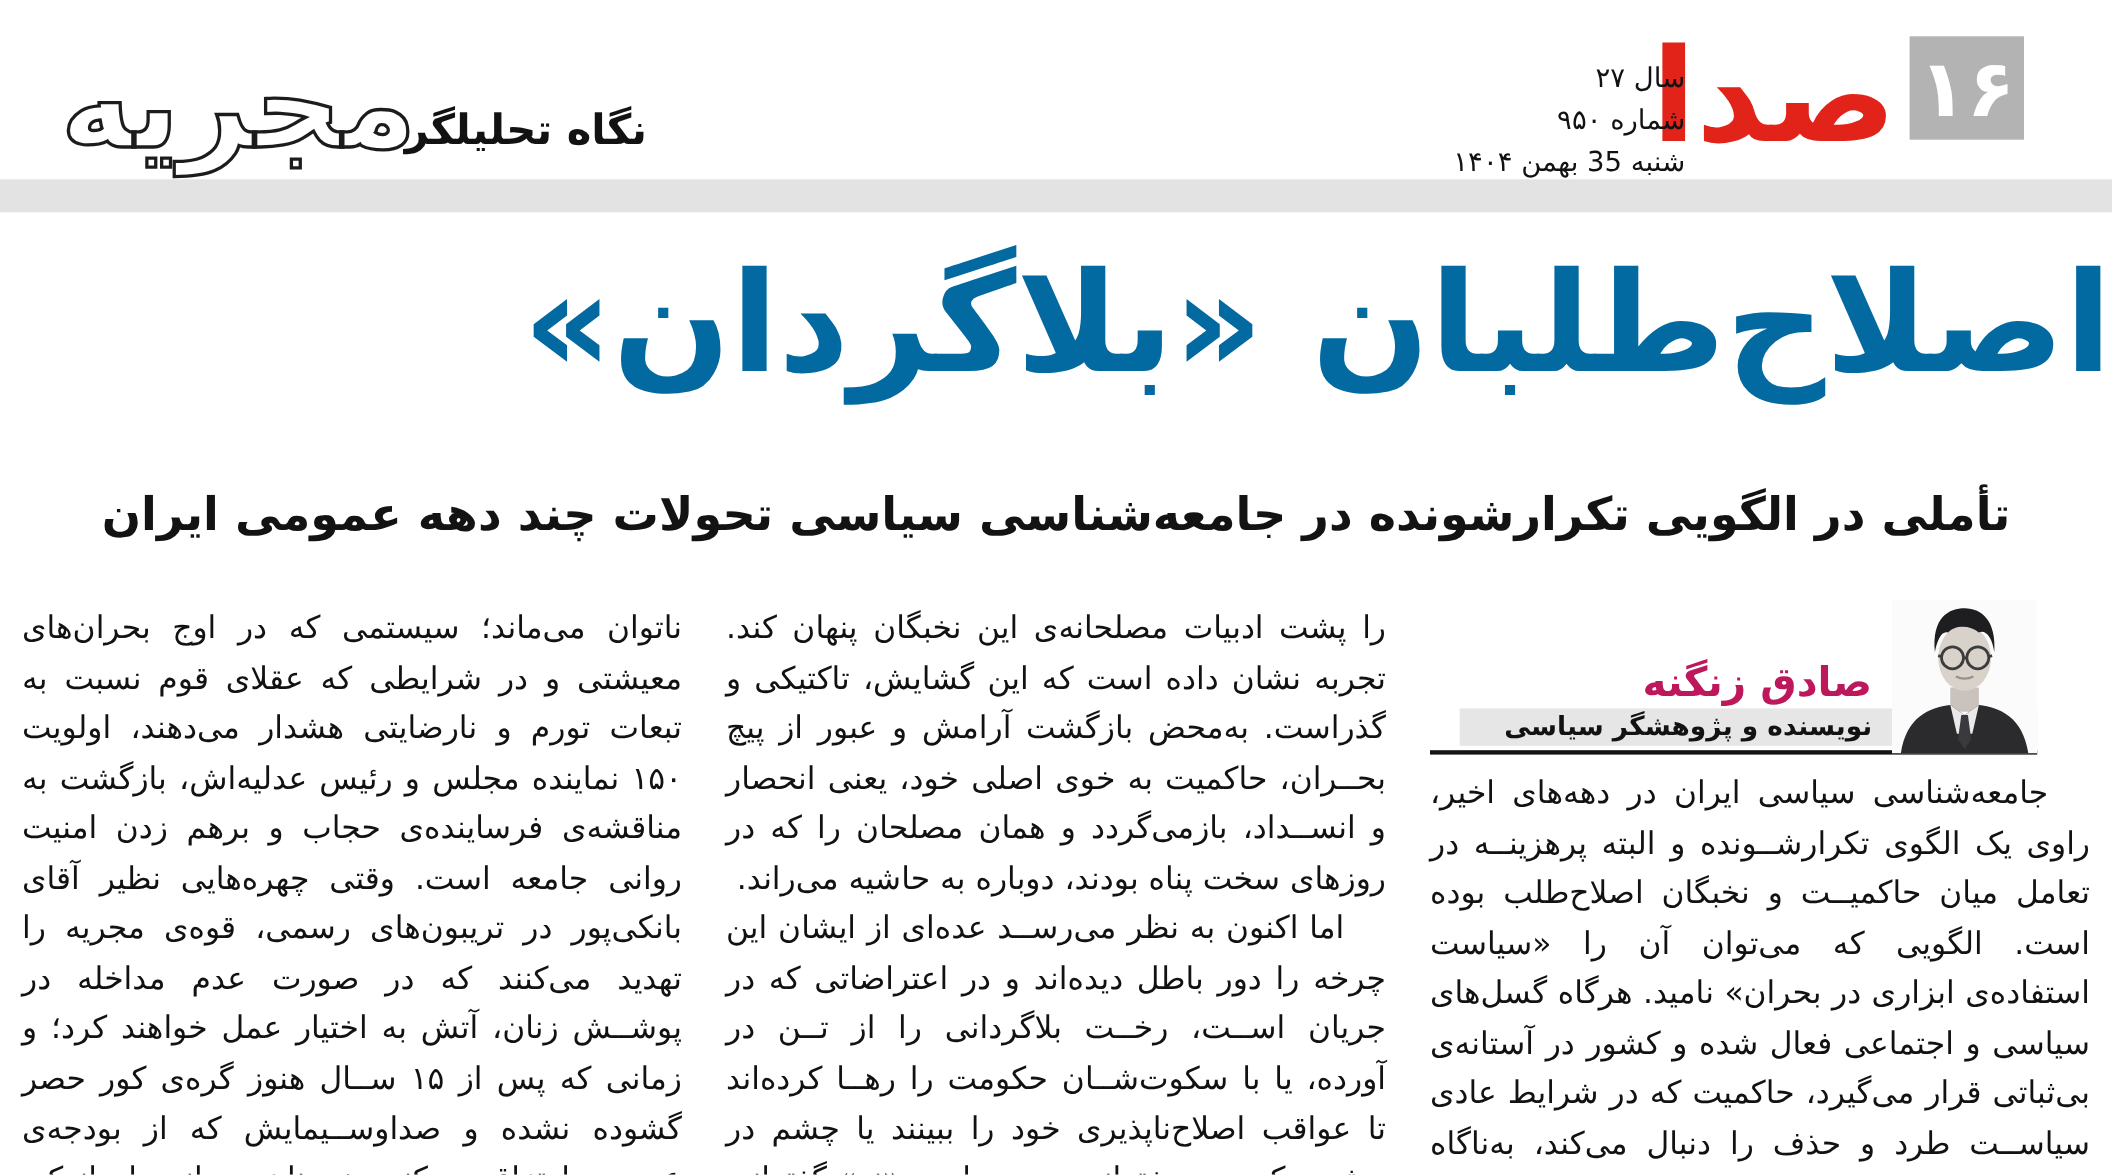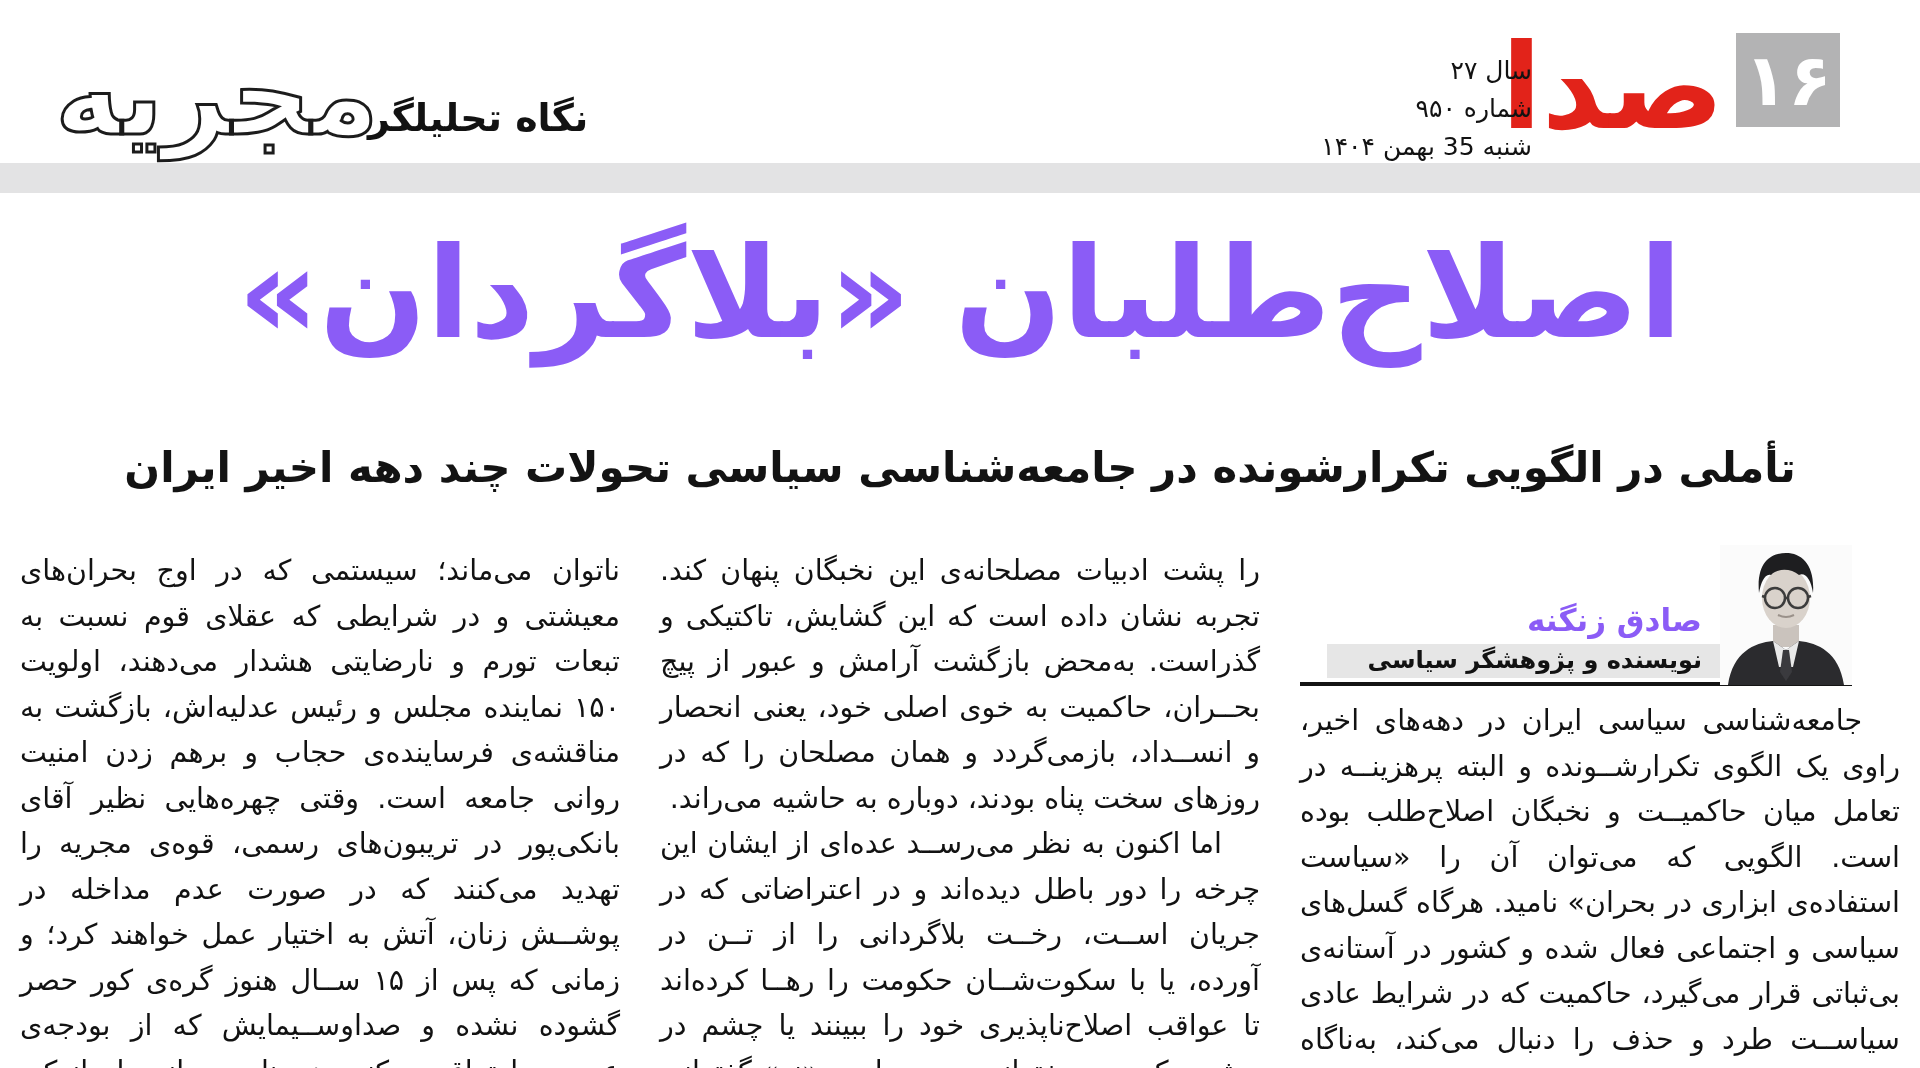"اصلاح‌طلبان «بلاگردان»" .headline { color: #8b5cf6 -> #0369a1; text-align: center -> none }
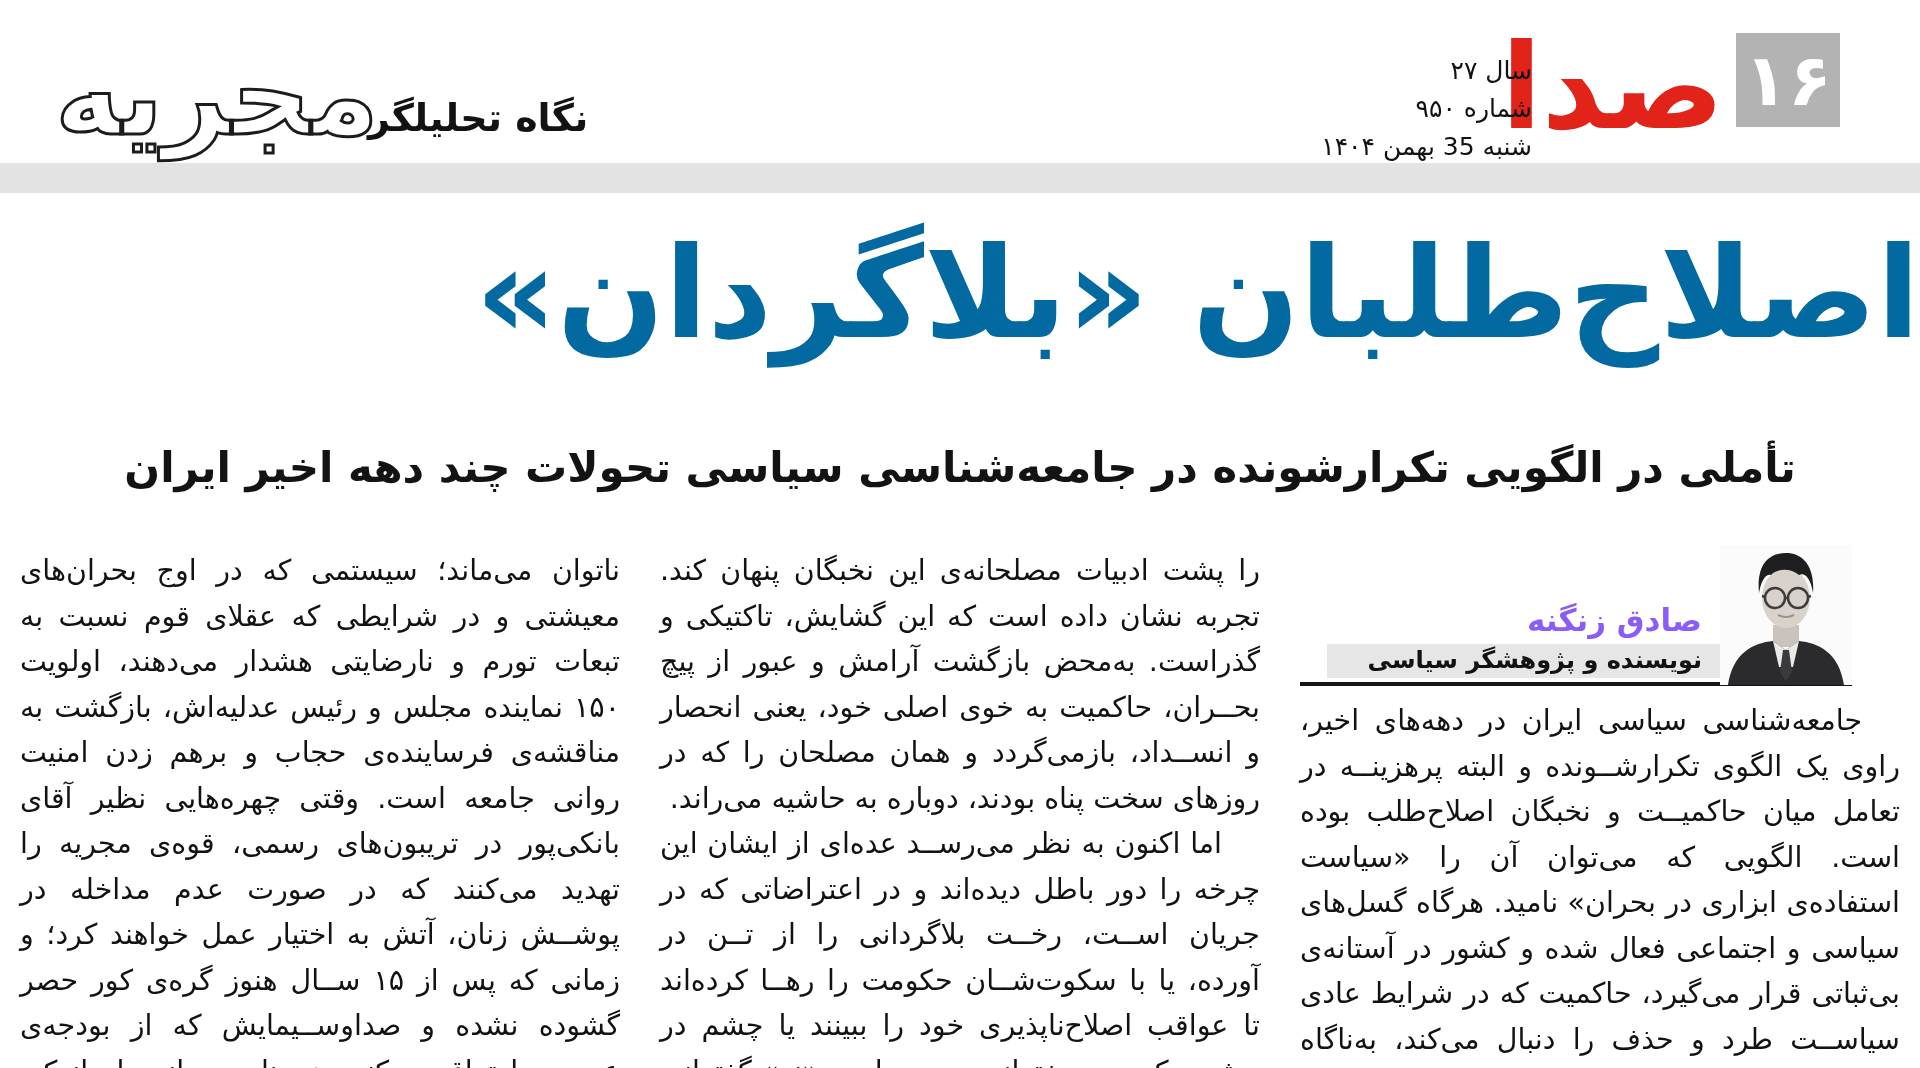"تأملی در الگویی تکرارشونده در" h2.subheadline { text: اخیر -> عمومی }
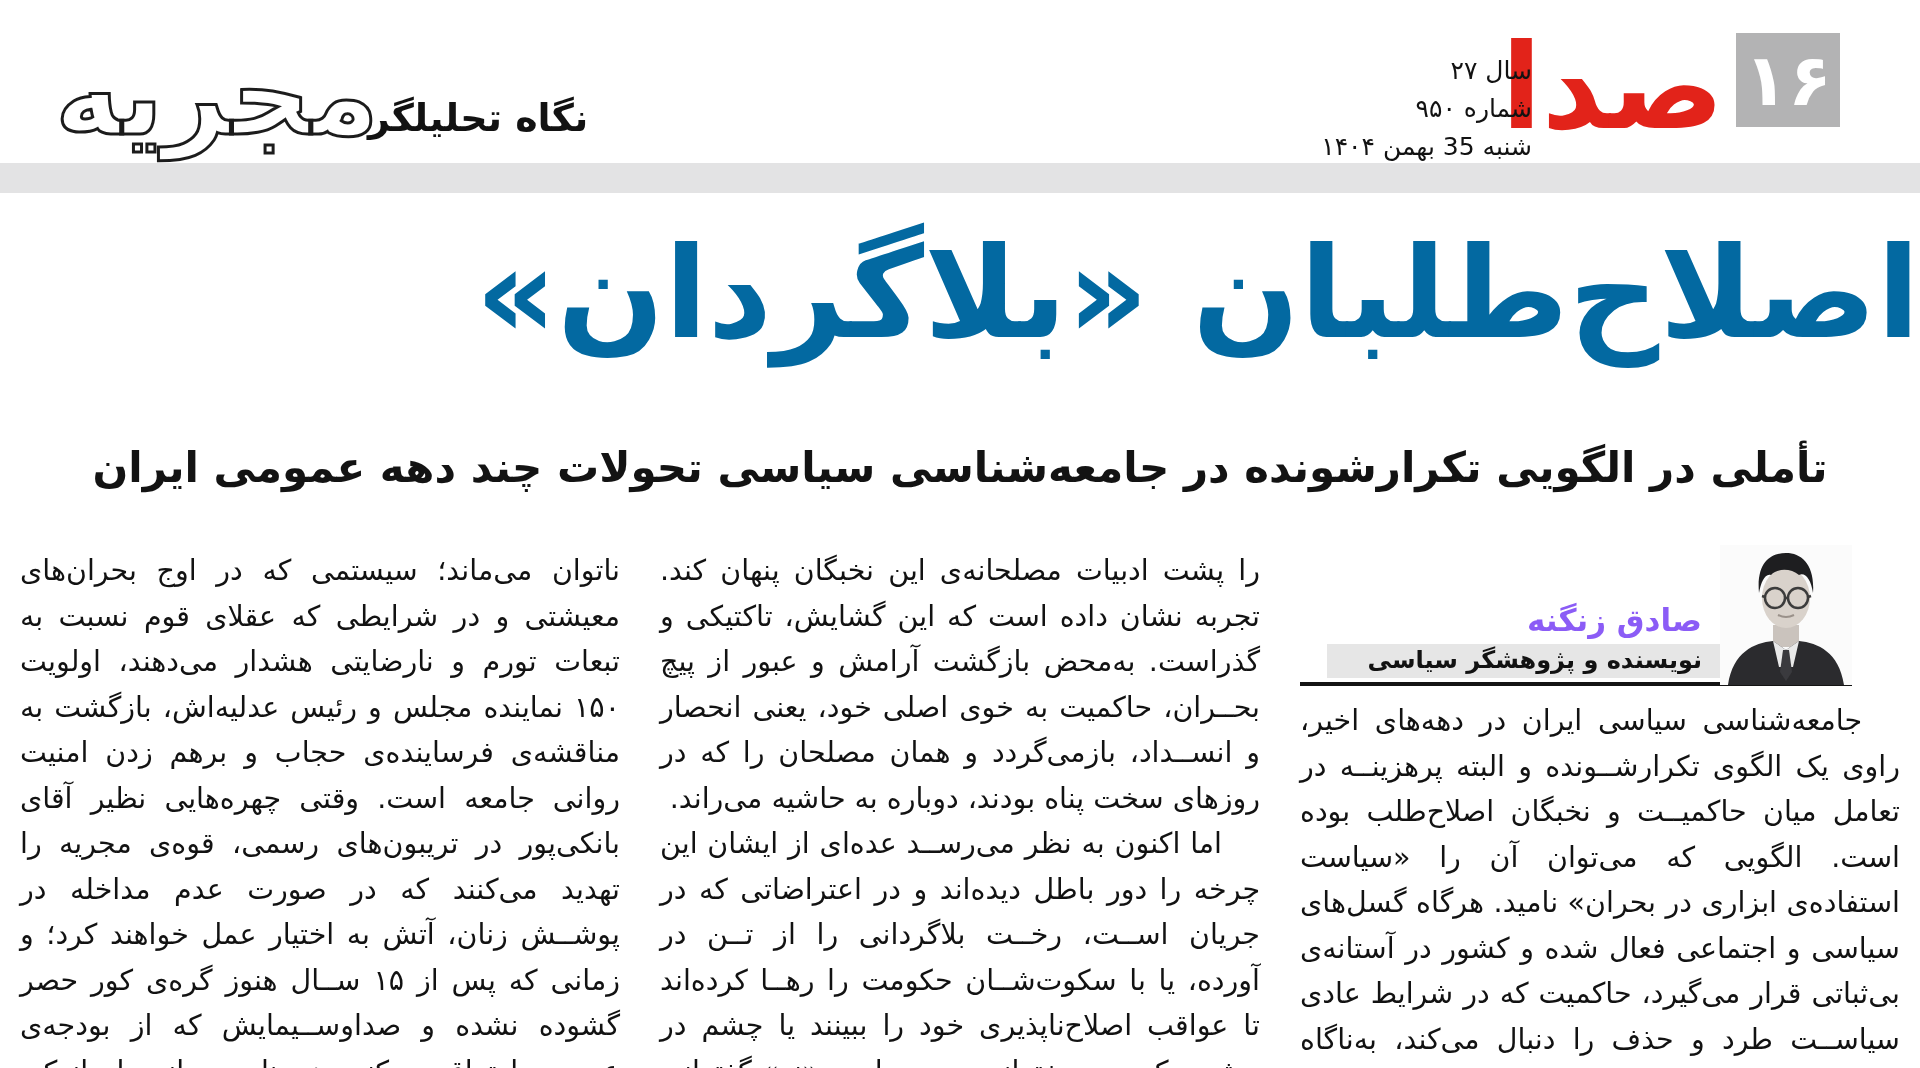"صادق زنگنه" .author-name { color: #8b5cf6 -> #be185d; font-size: 31px -> 37px }
